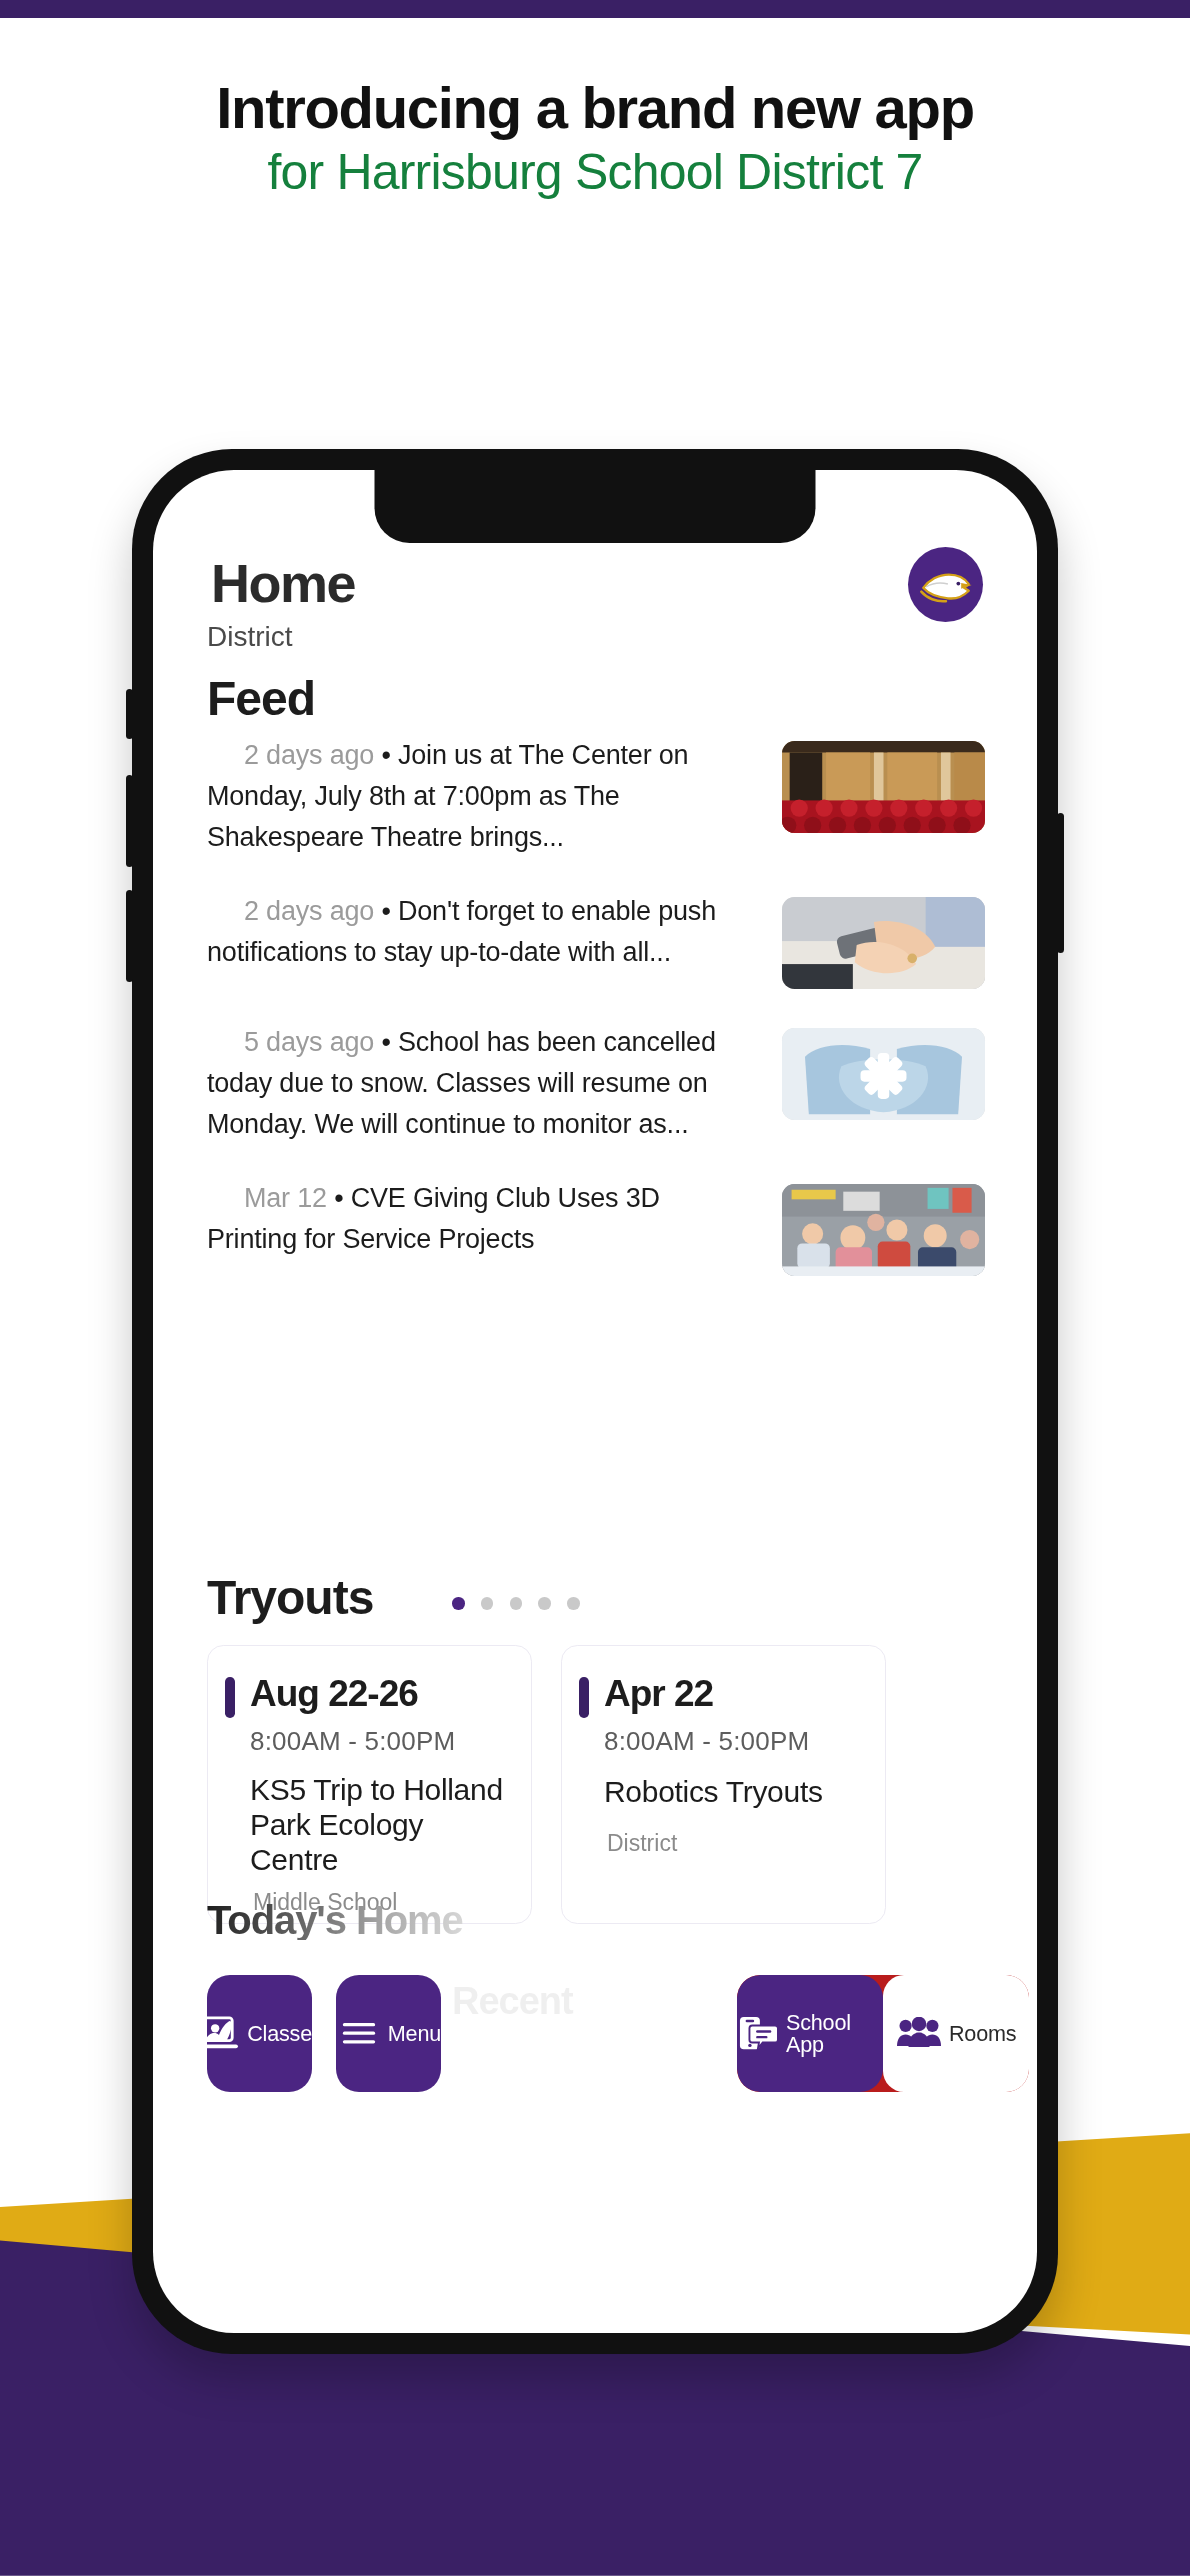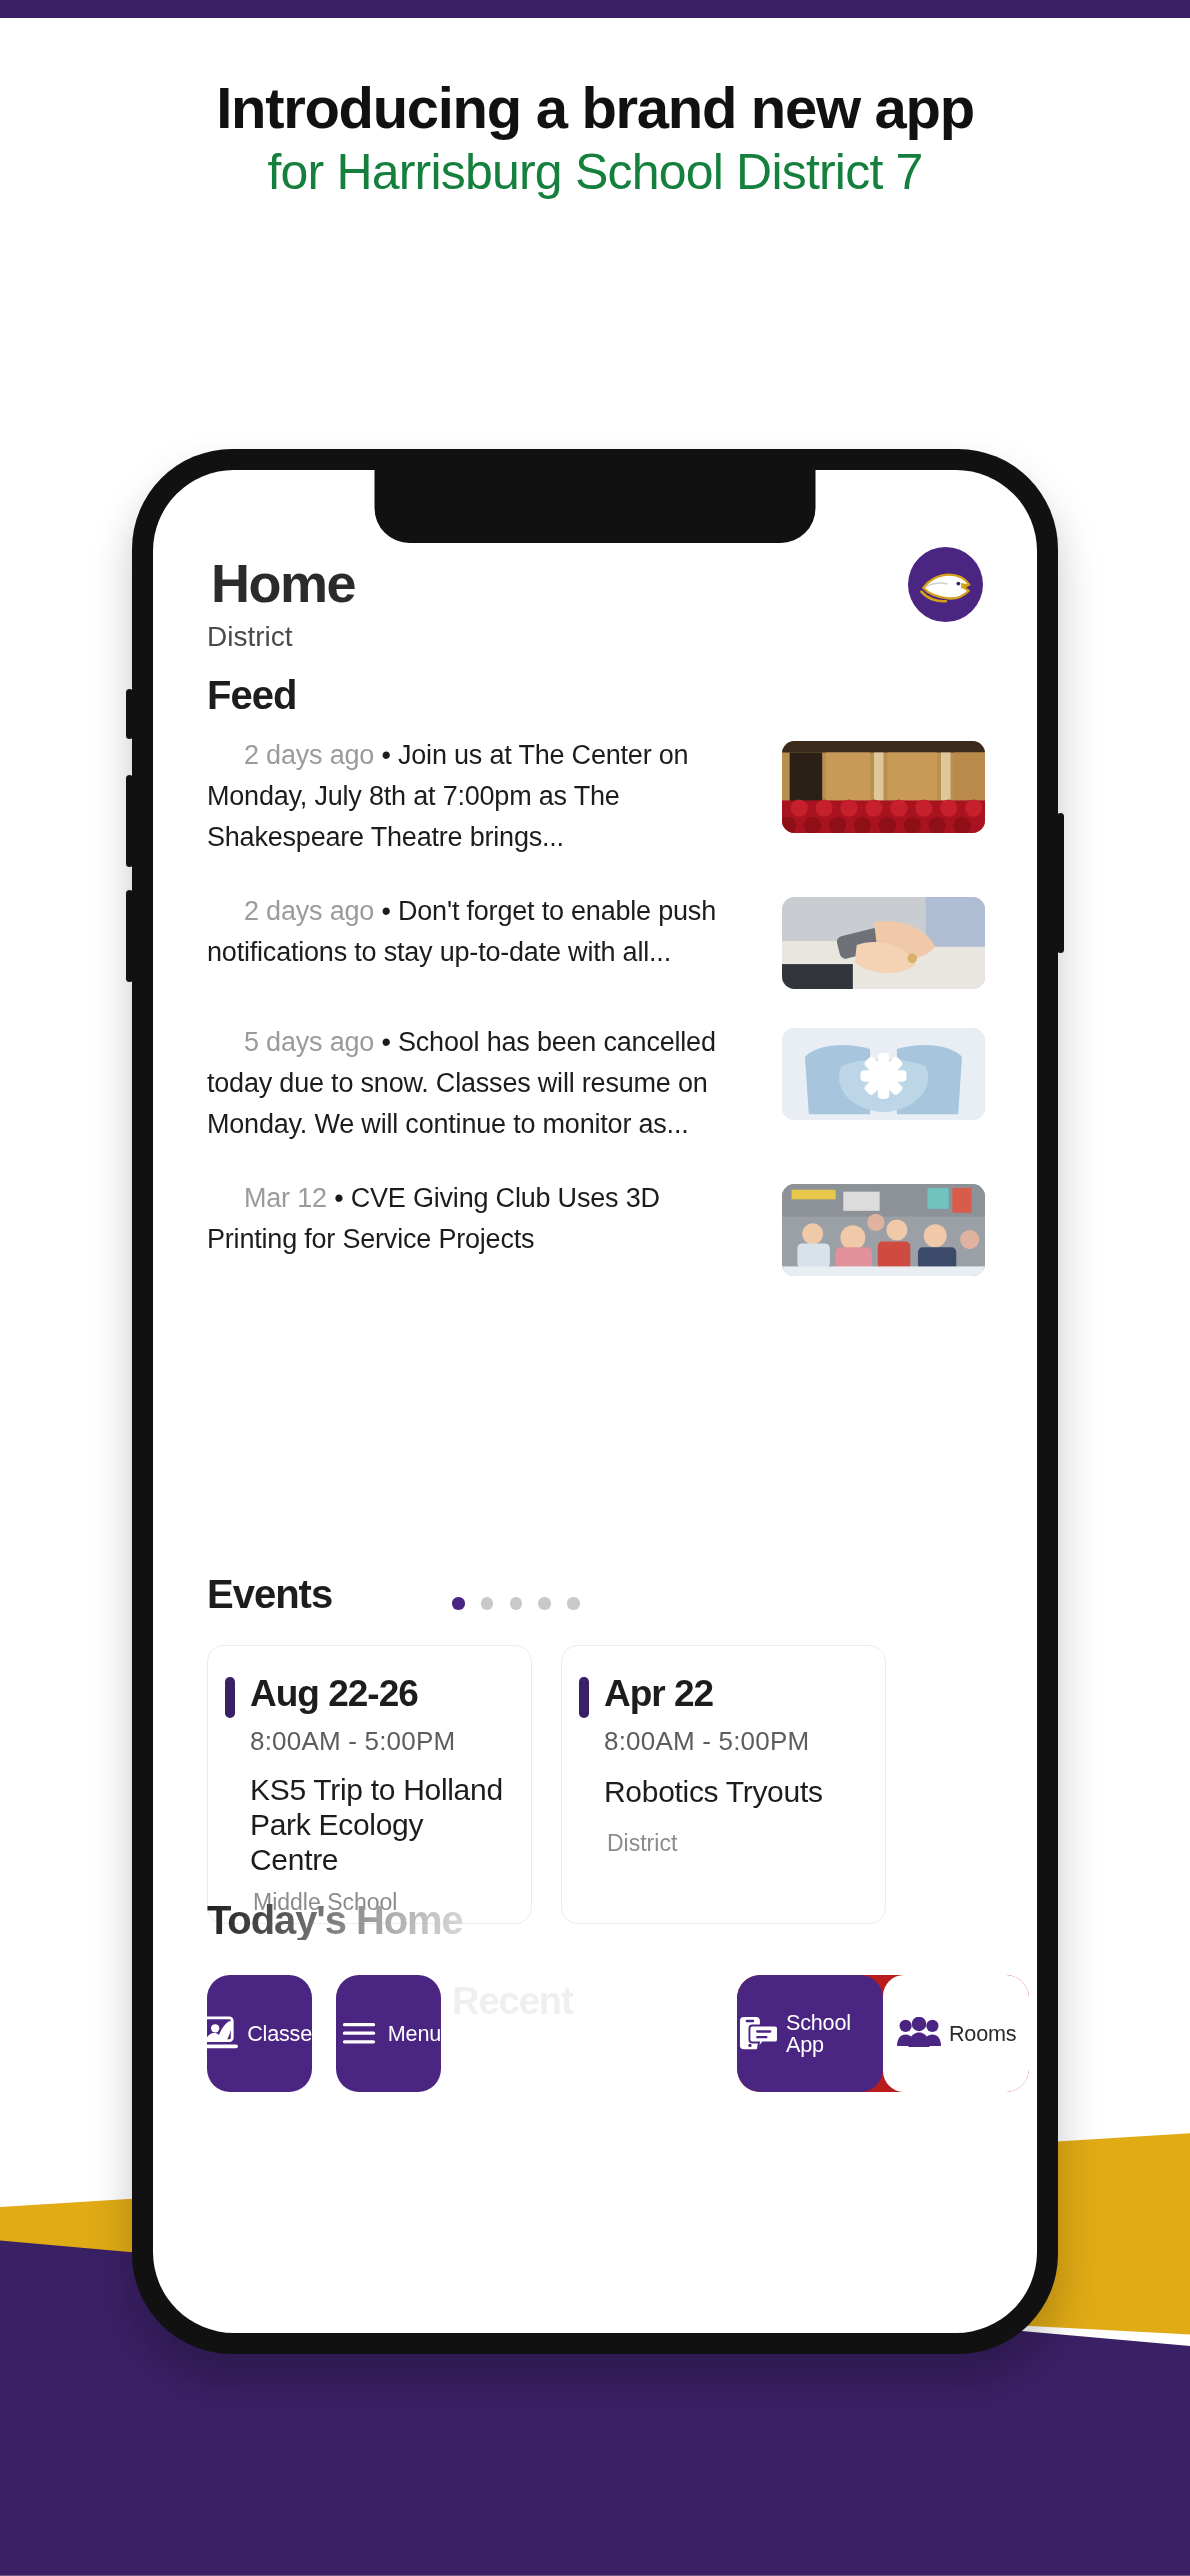"Feed" .section-title { font-size: 40px -> 48px }
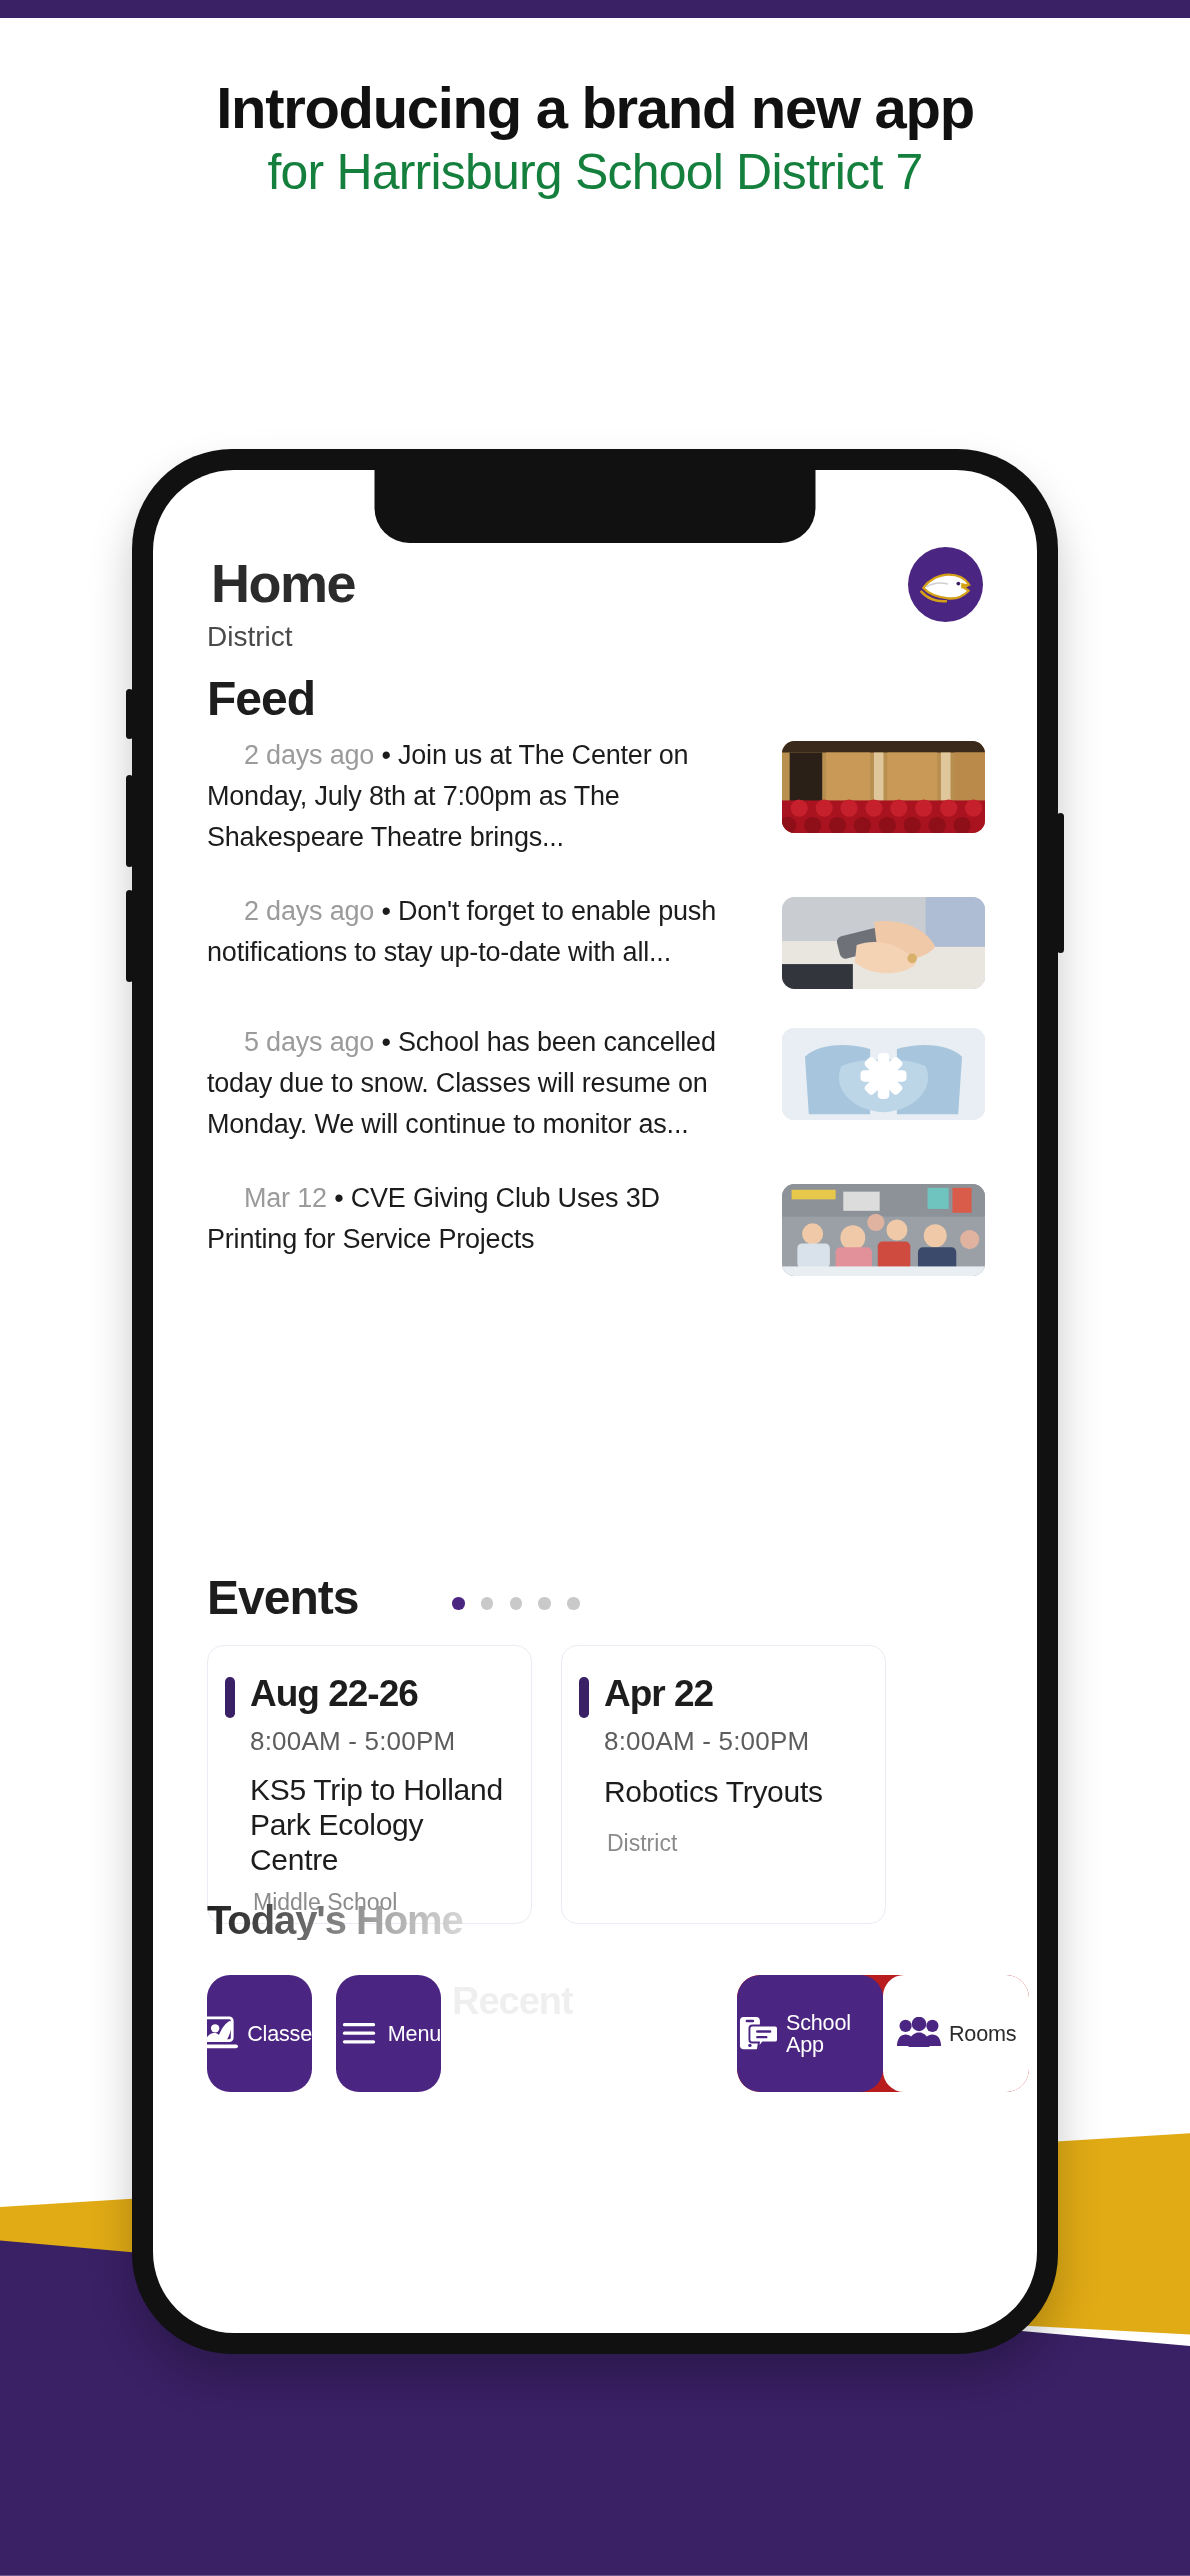"Events" h2.section-title { text: Events -> Tryouts }
